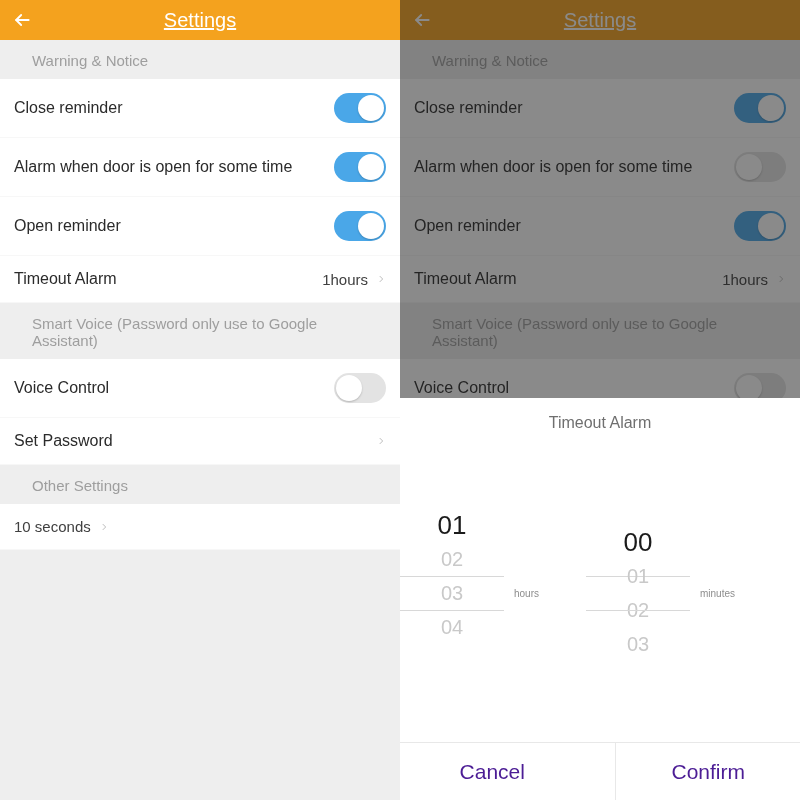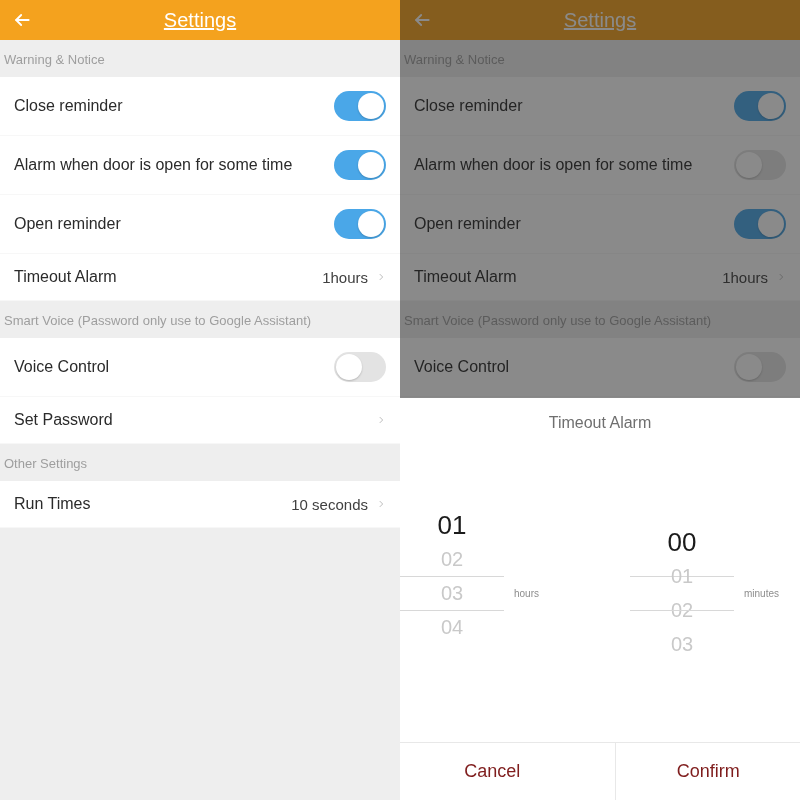"Warning & Notice" .section-label { font-size: 13px -> 15px; padding: 12px 14px 10px 4px -> 12px 14px 10px 32px }
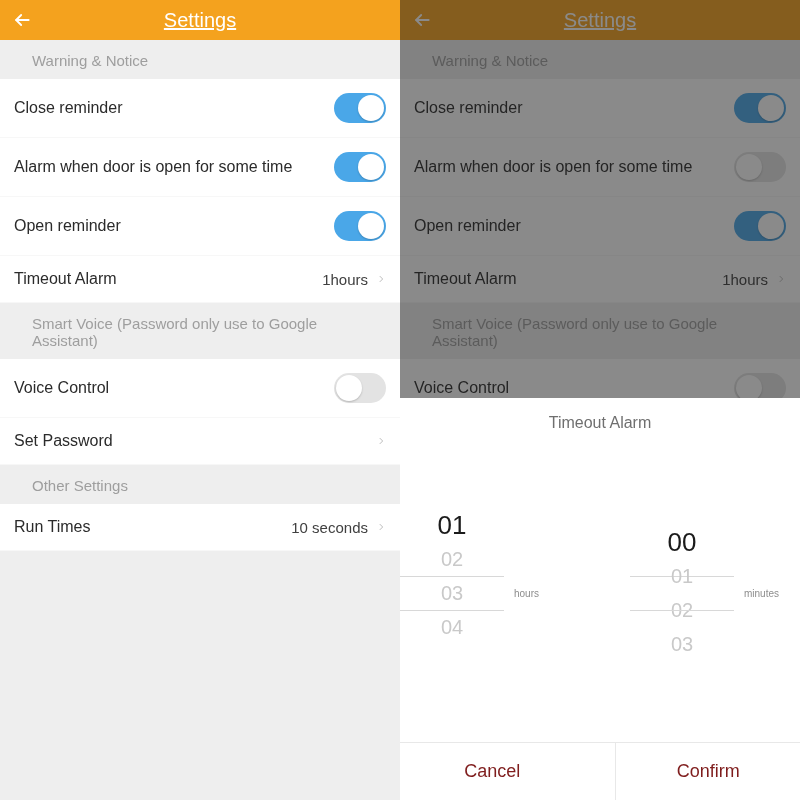"Run Times" div.label { html: <div>Run Times</div> -> none }
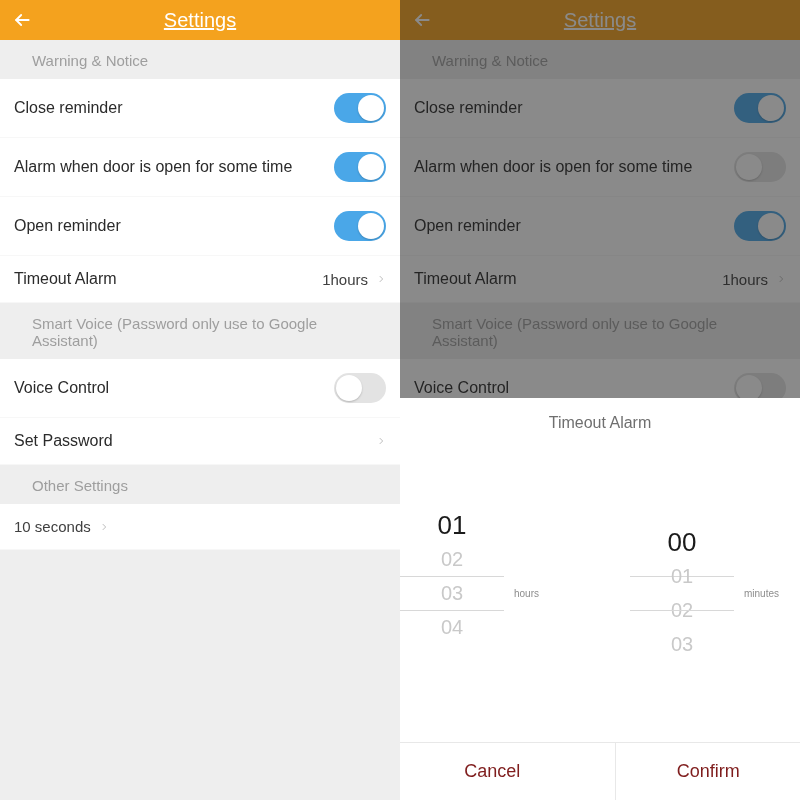"01" .pickers { gap: 6px -> 16px; justify-content: space-between -> flex-start }
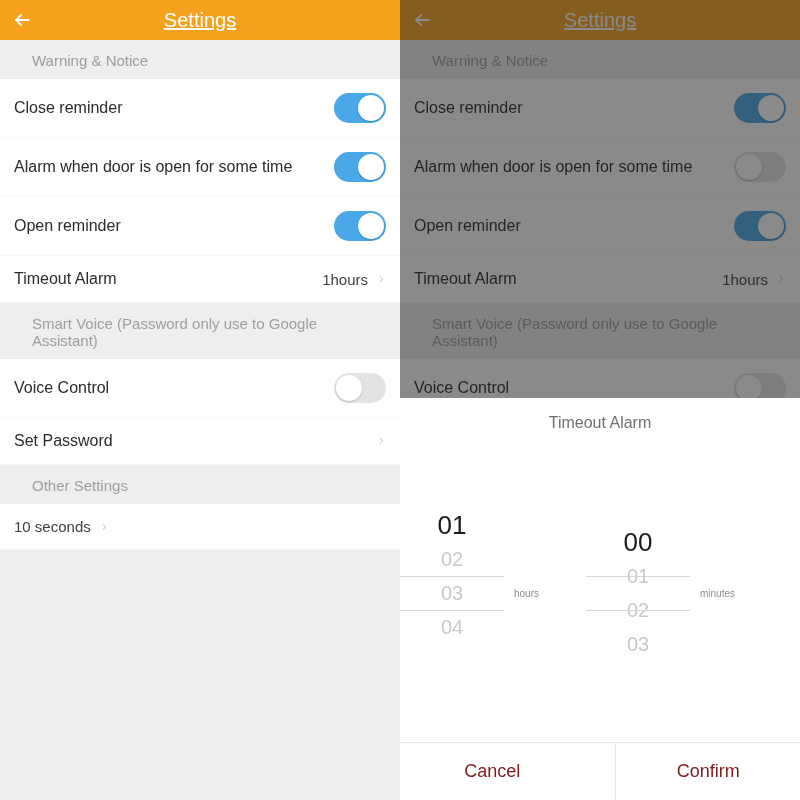"Cancel" .sheet-buttons .btn { color: #7f1d1d -> #4c1d95; font-size: 18px -> 21px }
